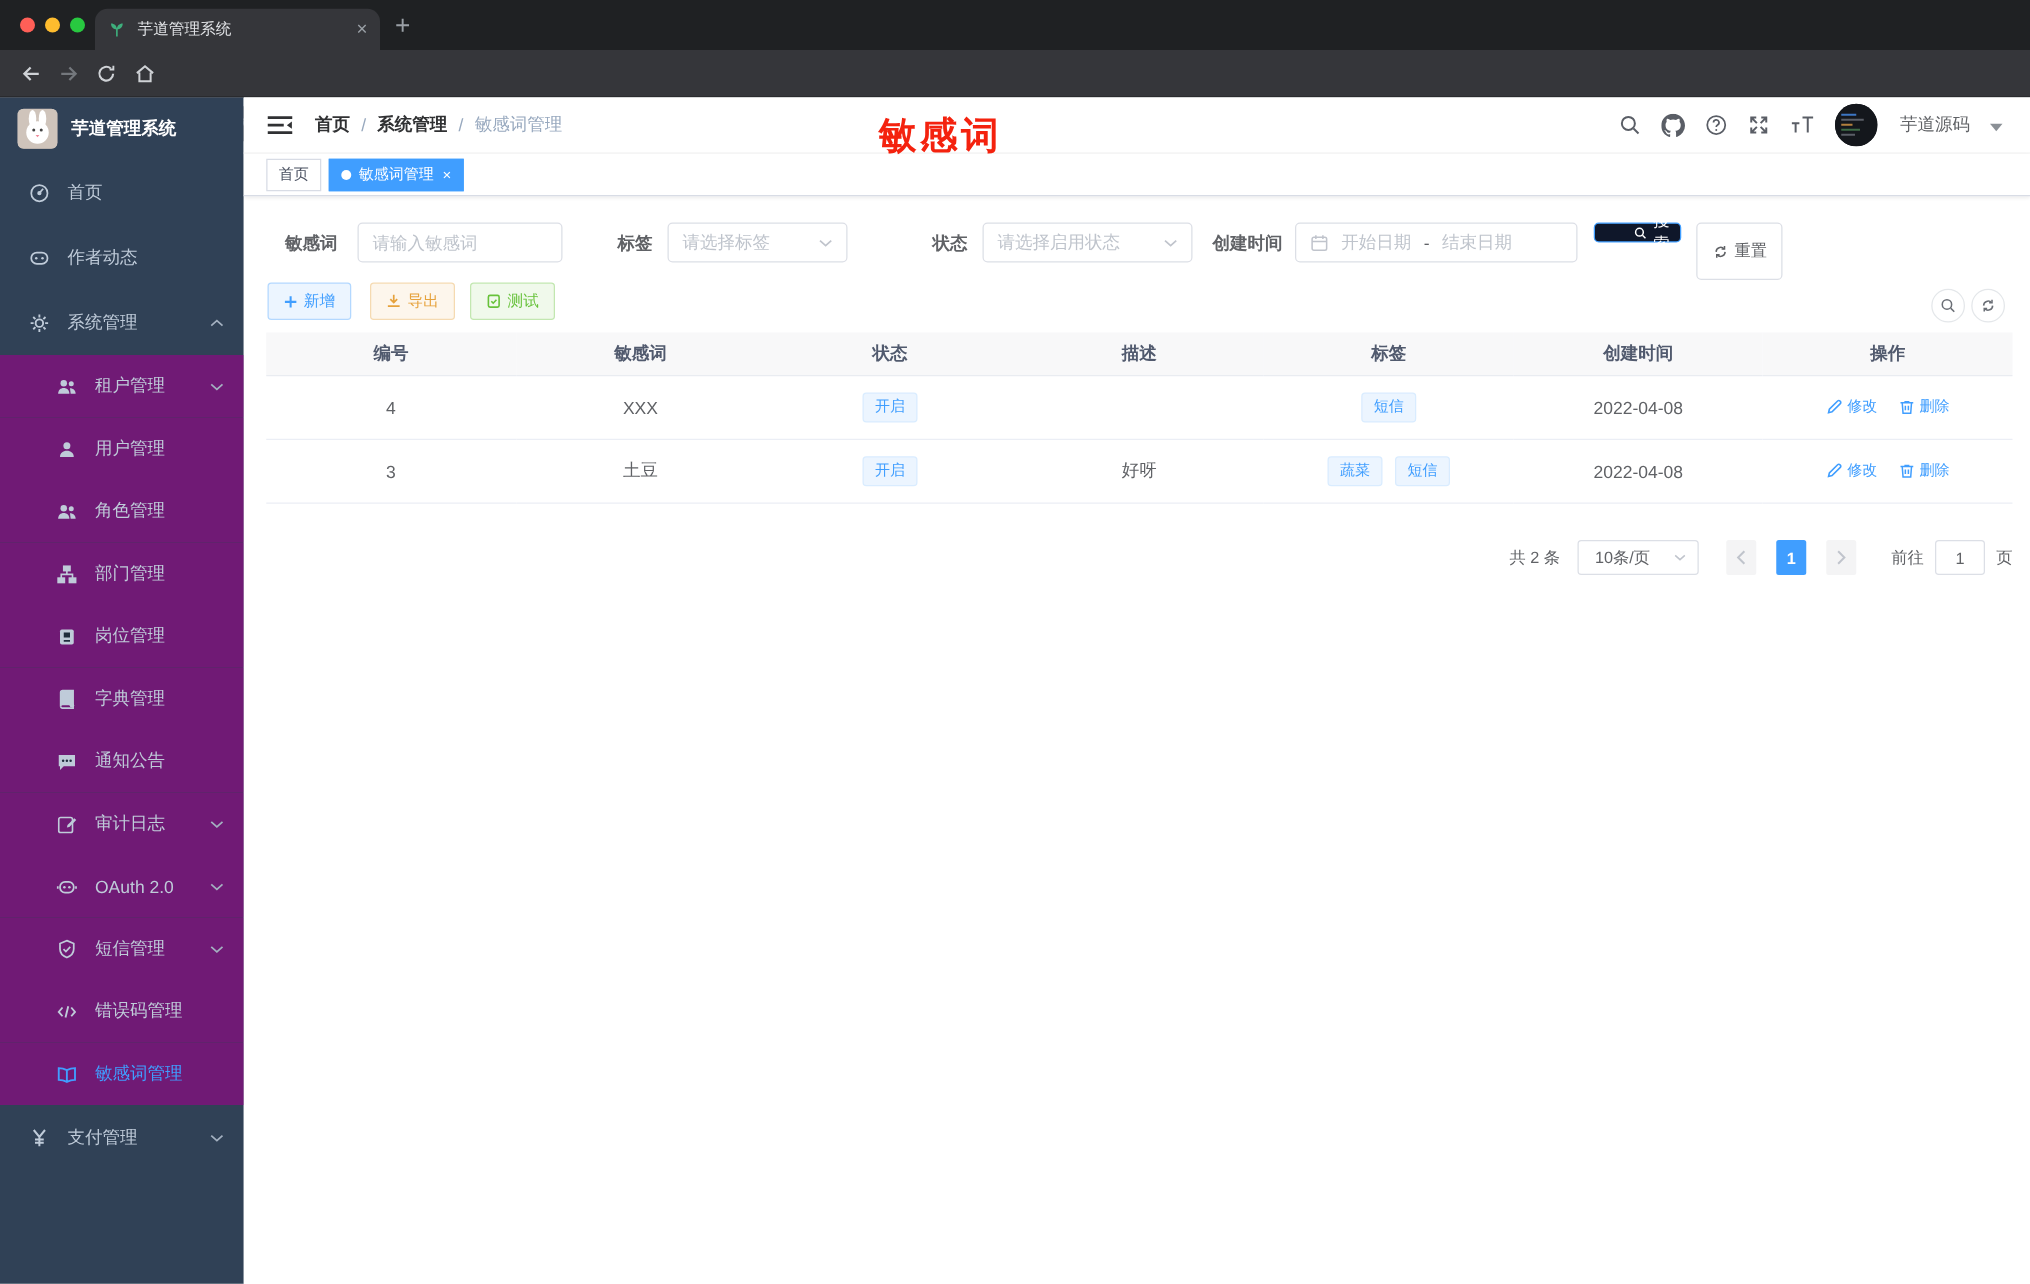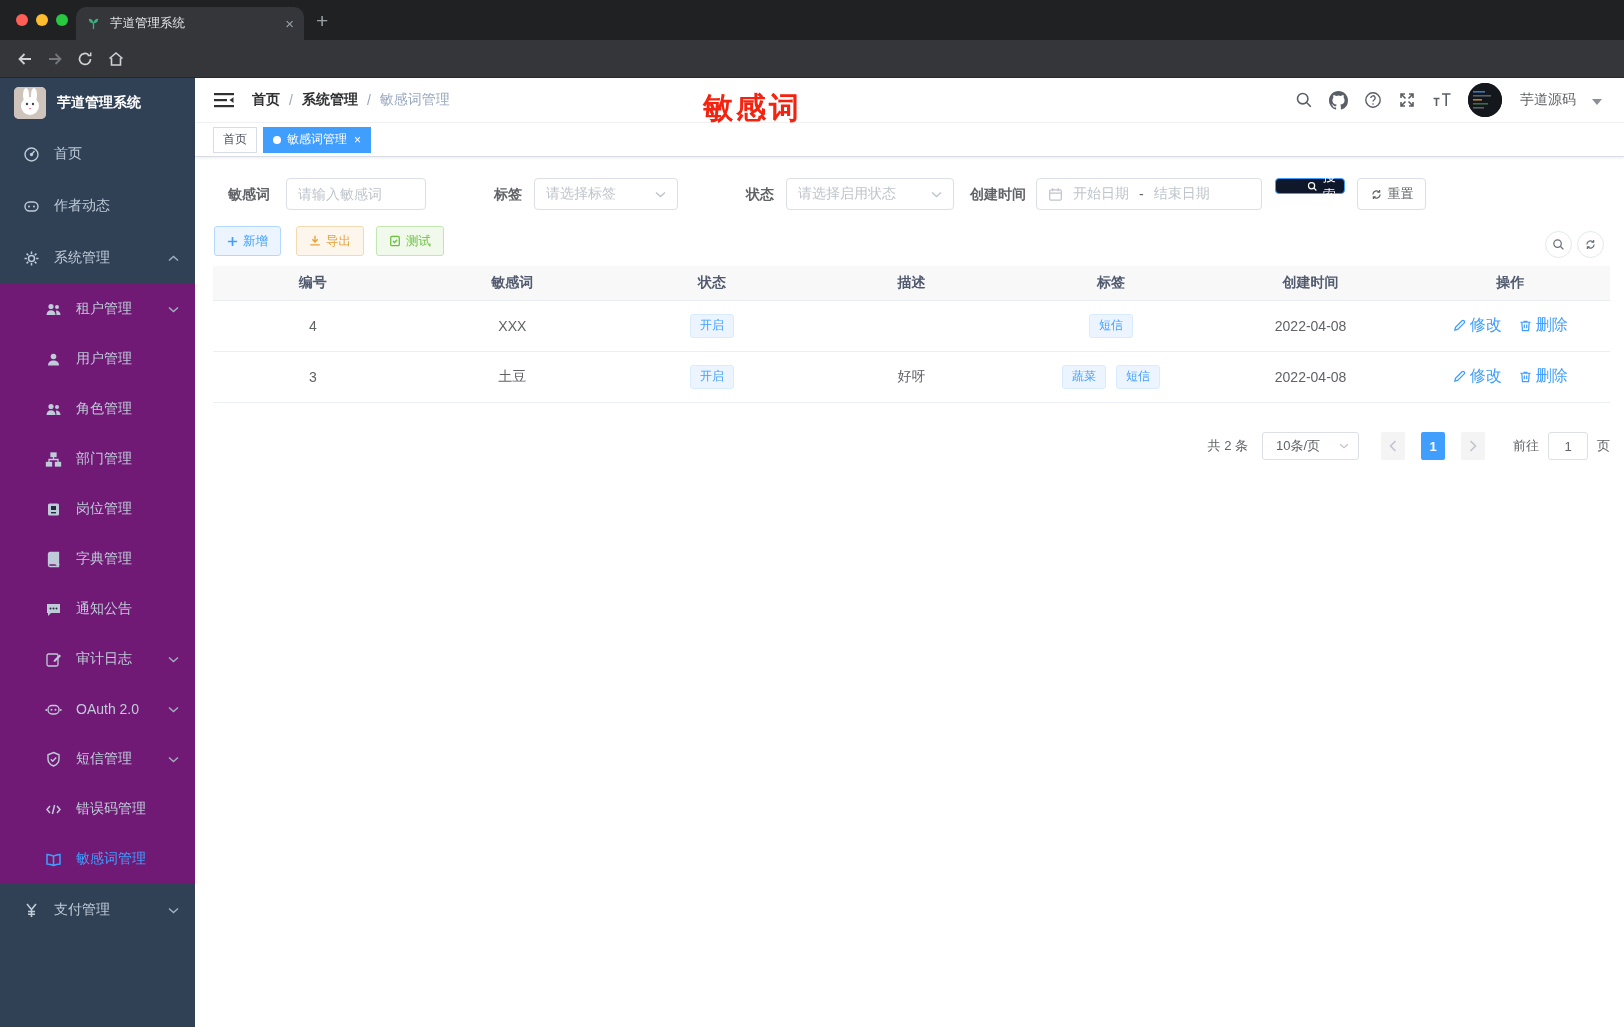"请输入敏感词" span.f-box { width: 140px -> 164px }
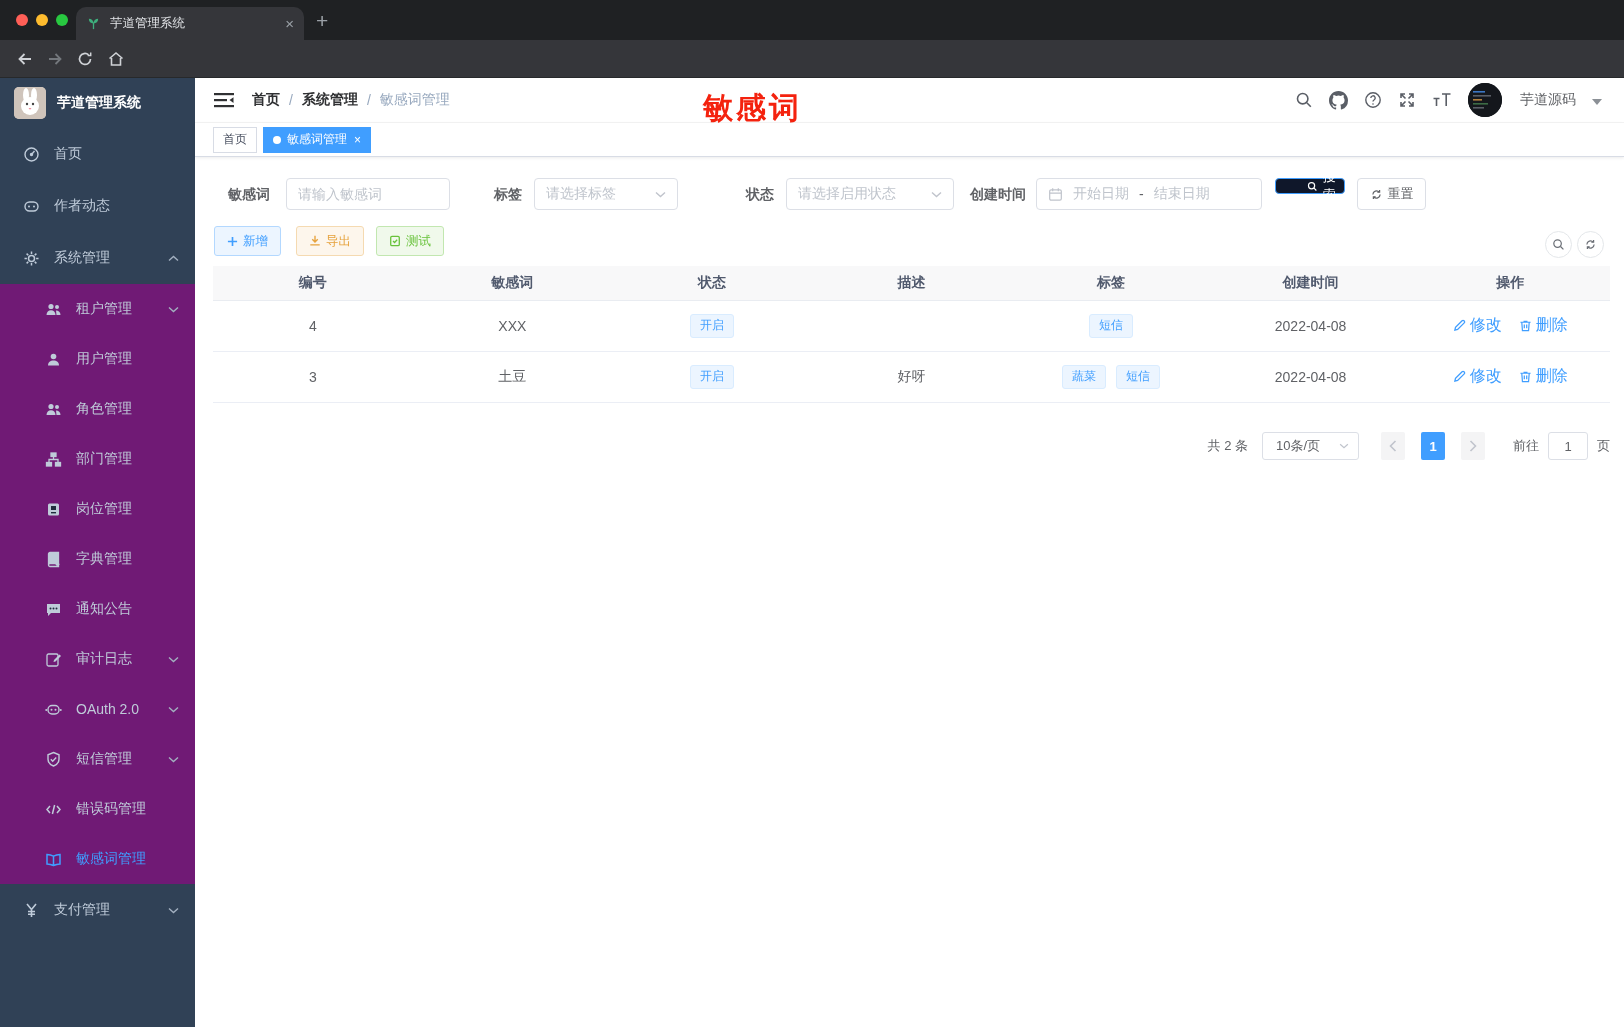"重置" .btn-plainwhite { height: 32px -> 46px }
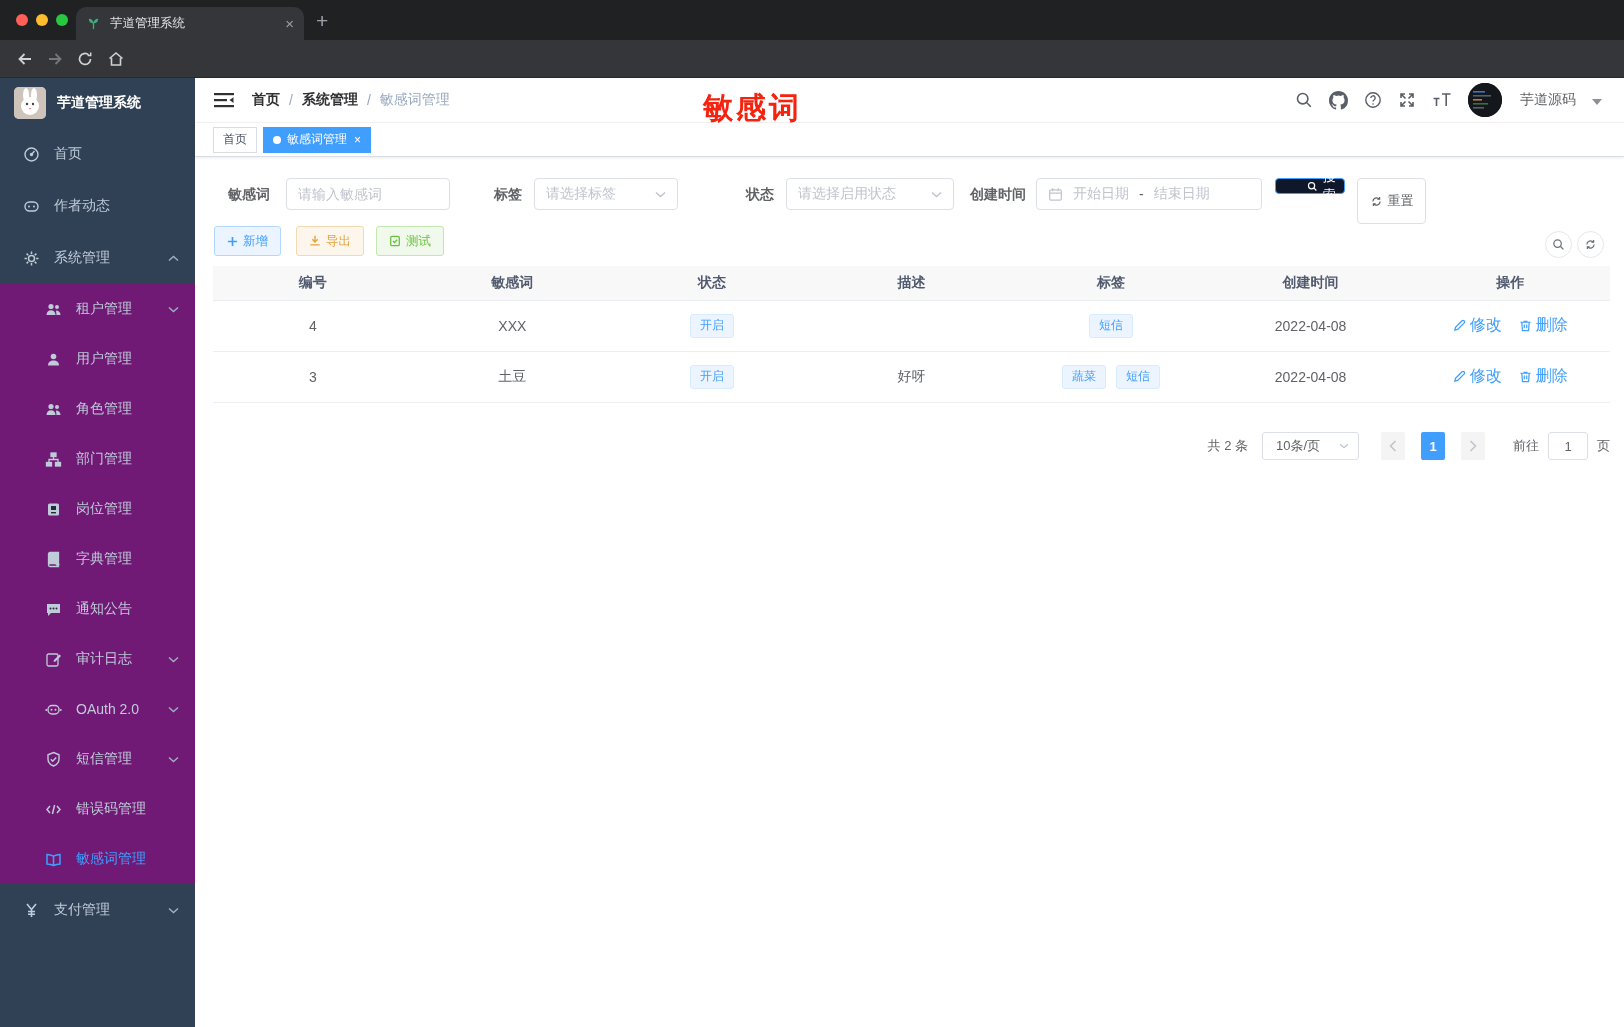"修改" .op-link { font-size: 16px -> 12px }
